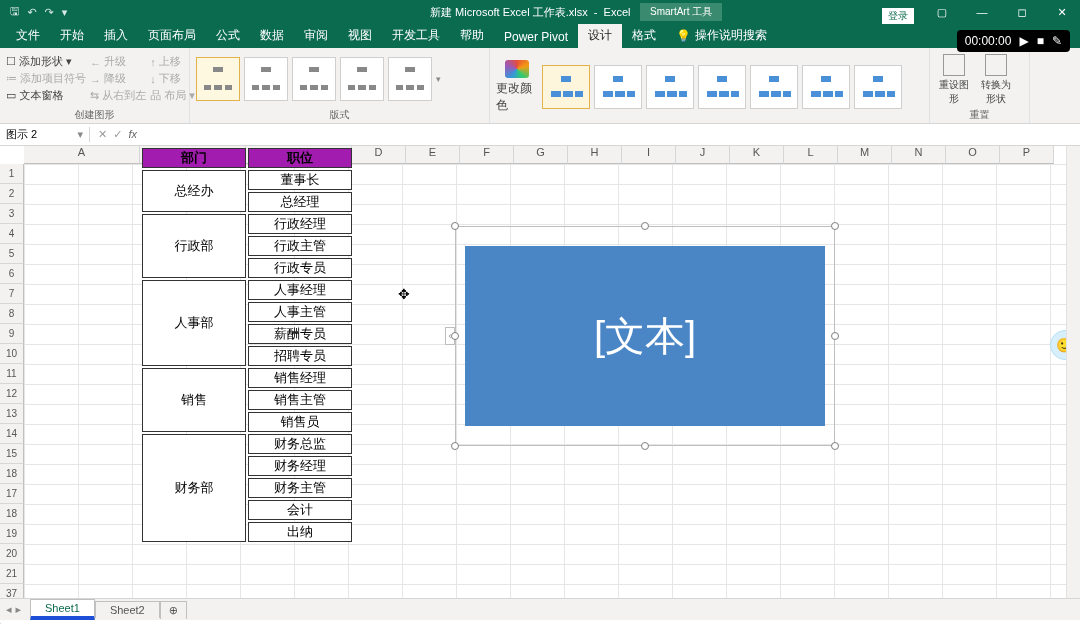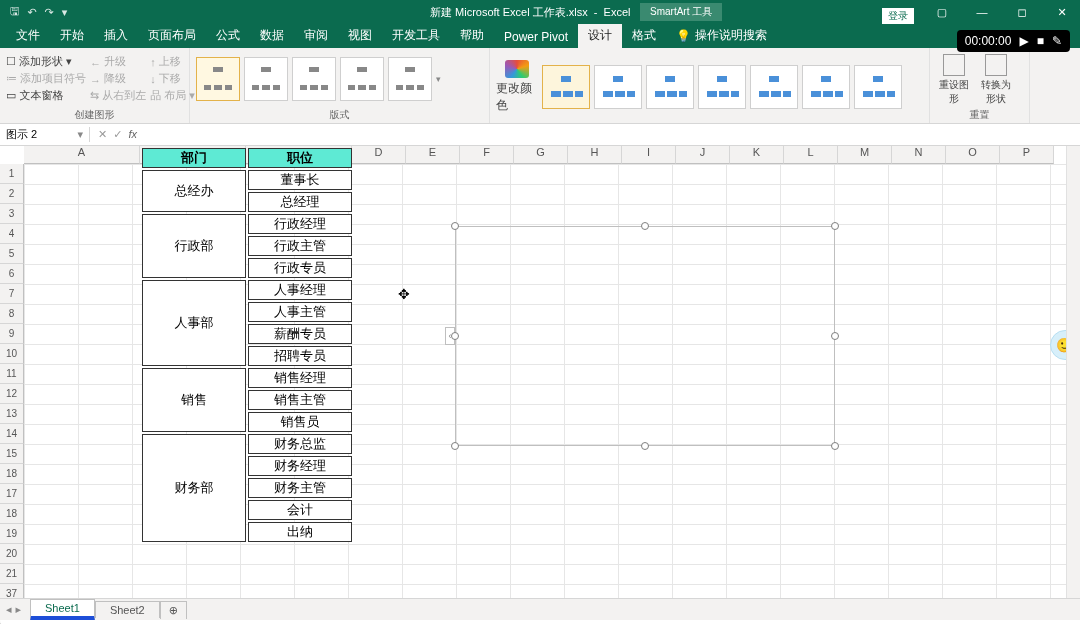"部门" .data-table th { background: #5eead4 -> #a21caf }
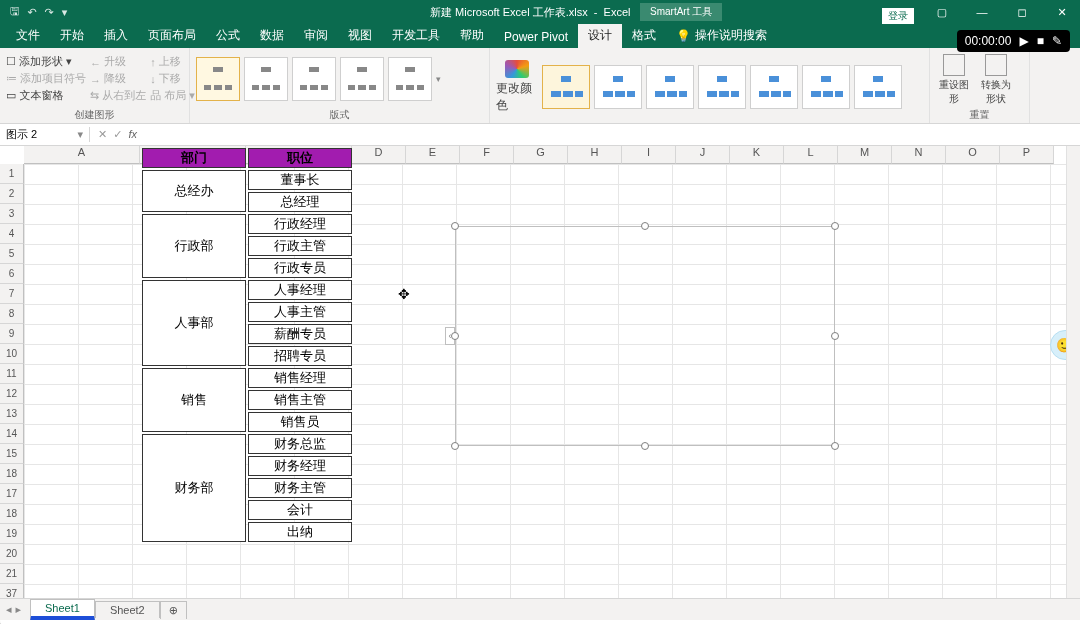"[文本]" div.smart-box { html: none -> <div> <span>[文本]</span> </div> }
